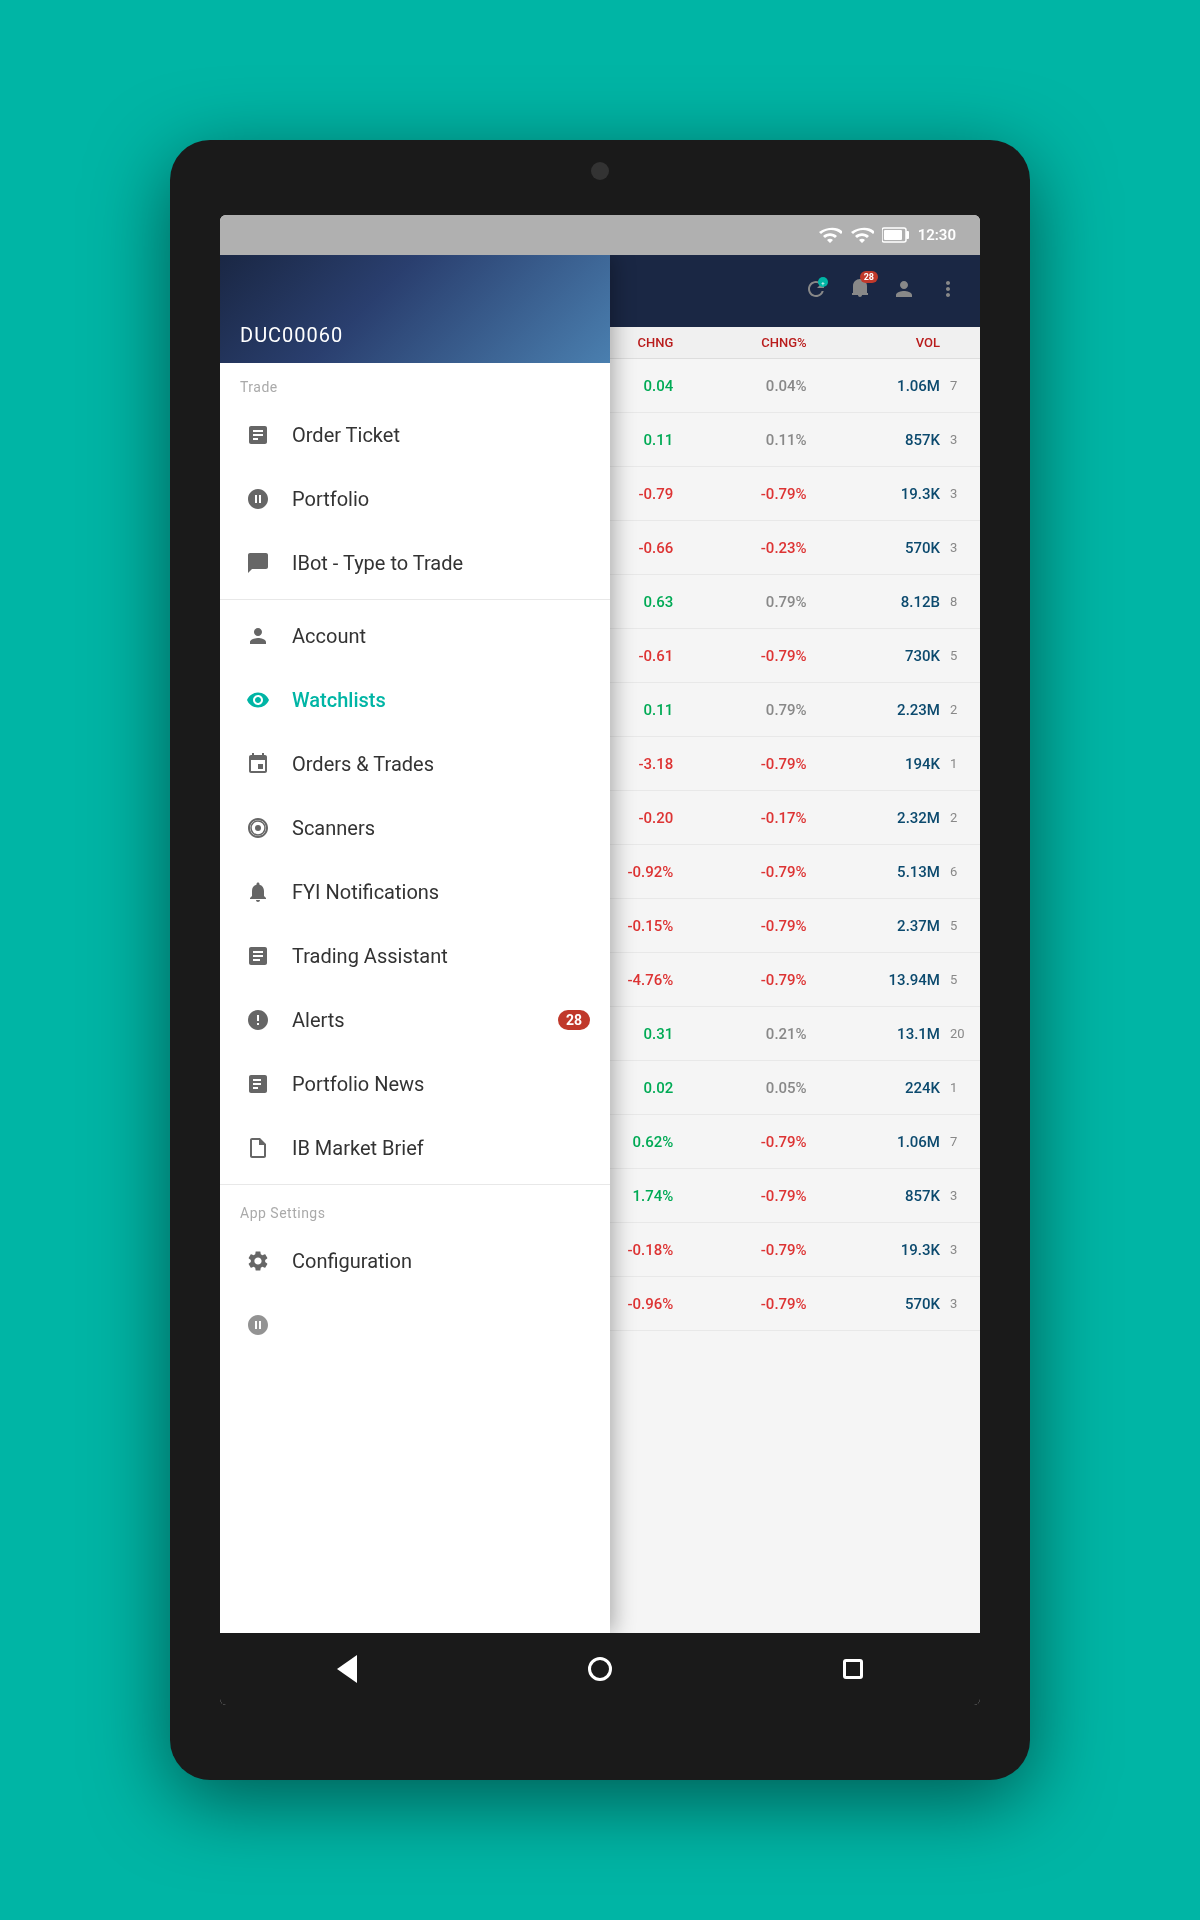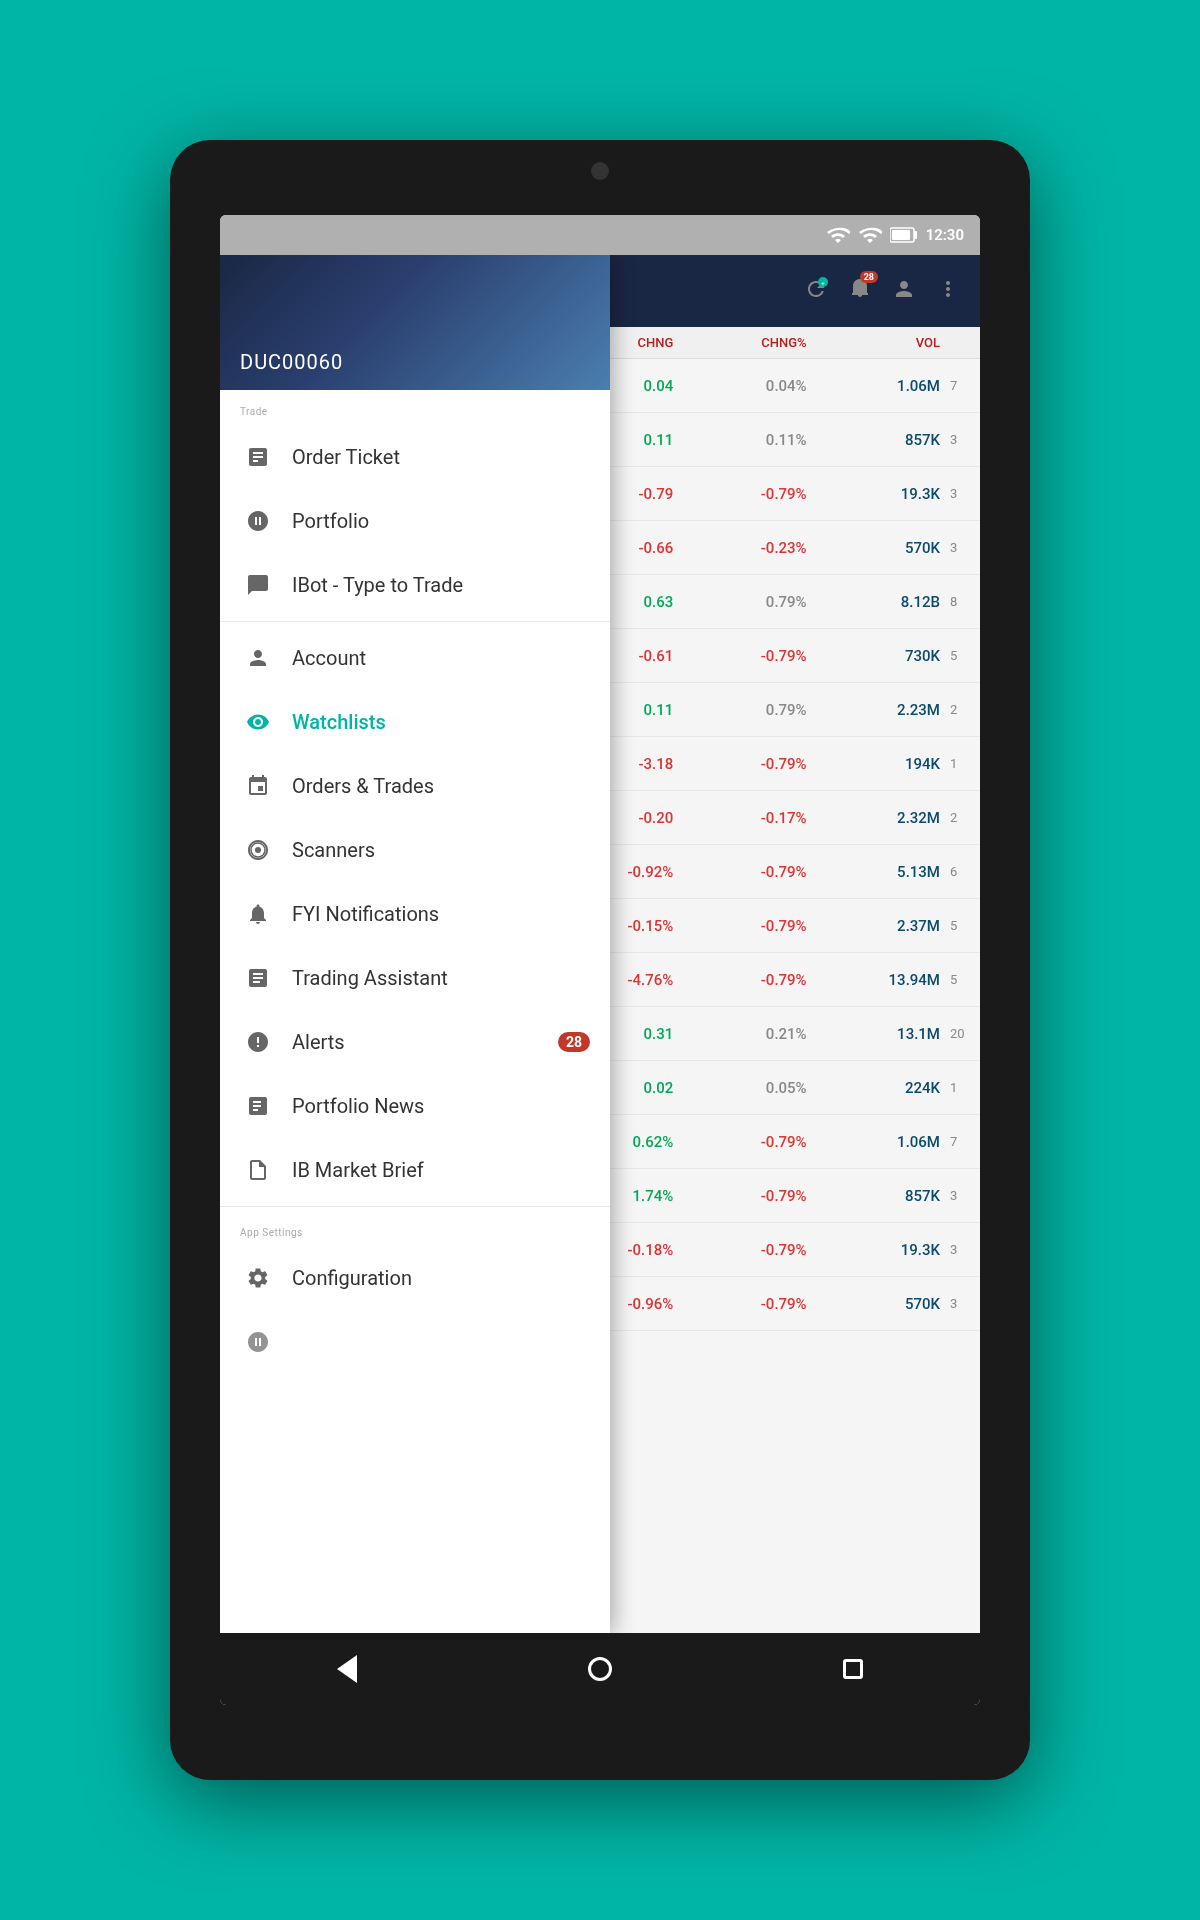"12:30" .status-bar { padding: 0 16px -> 0 24px }
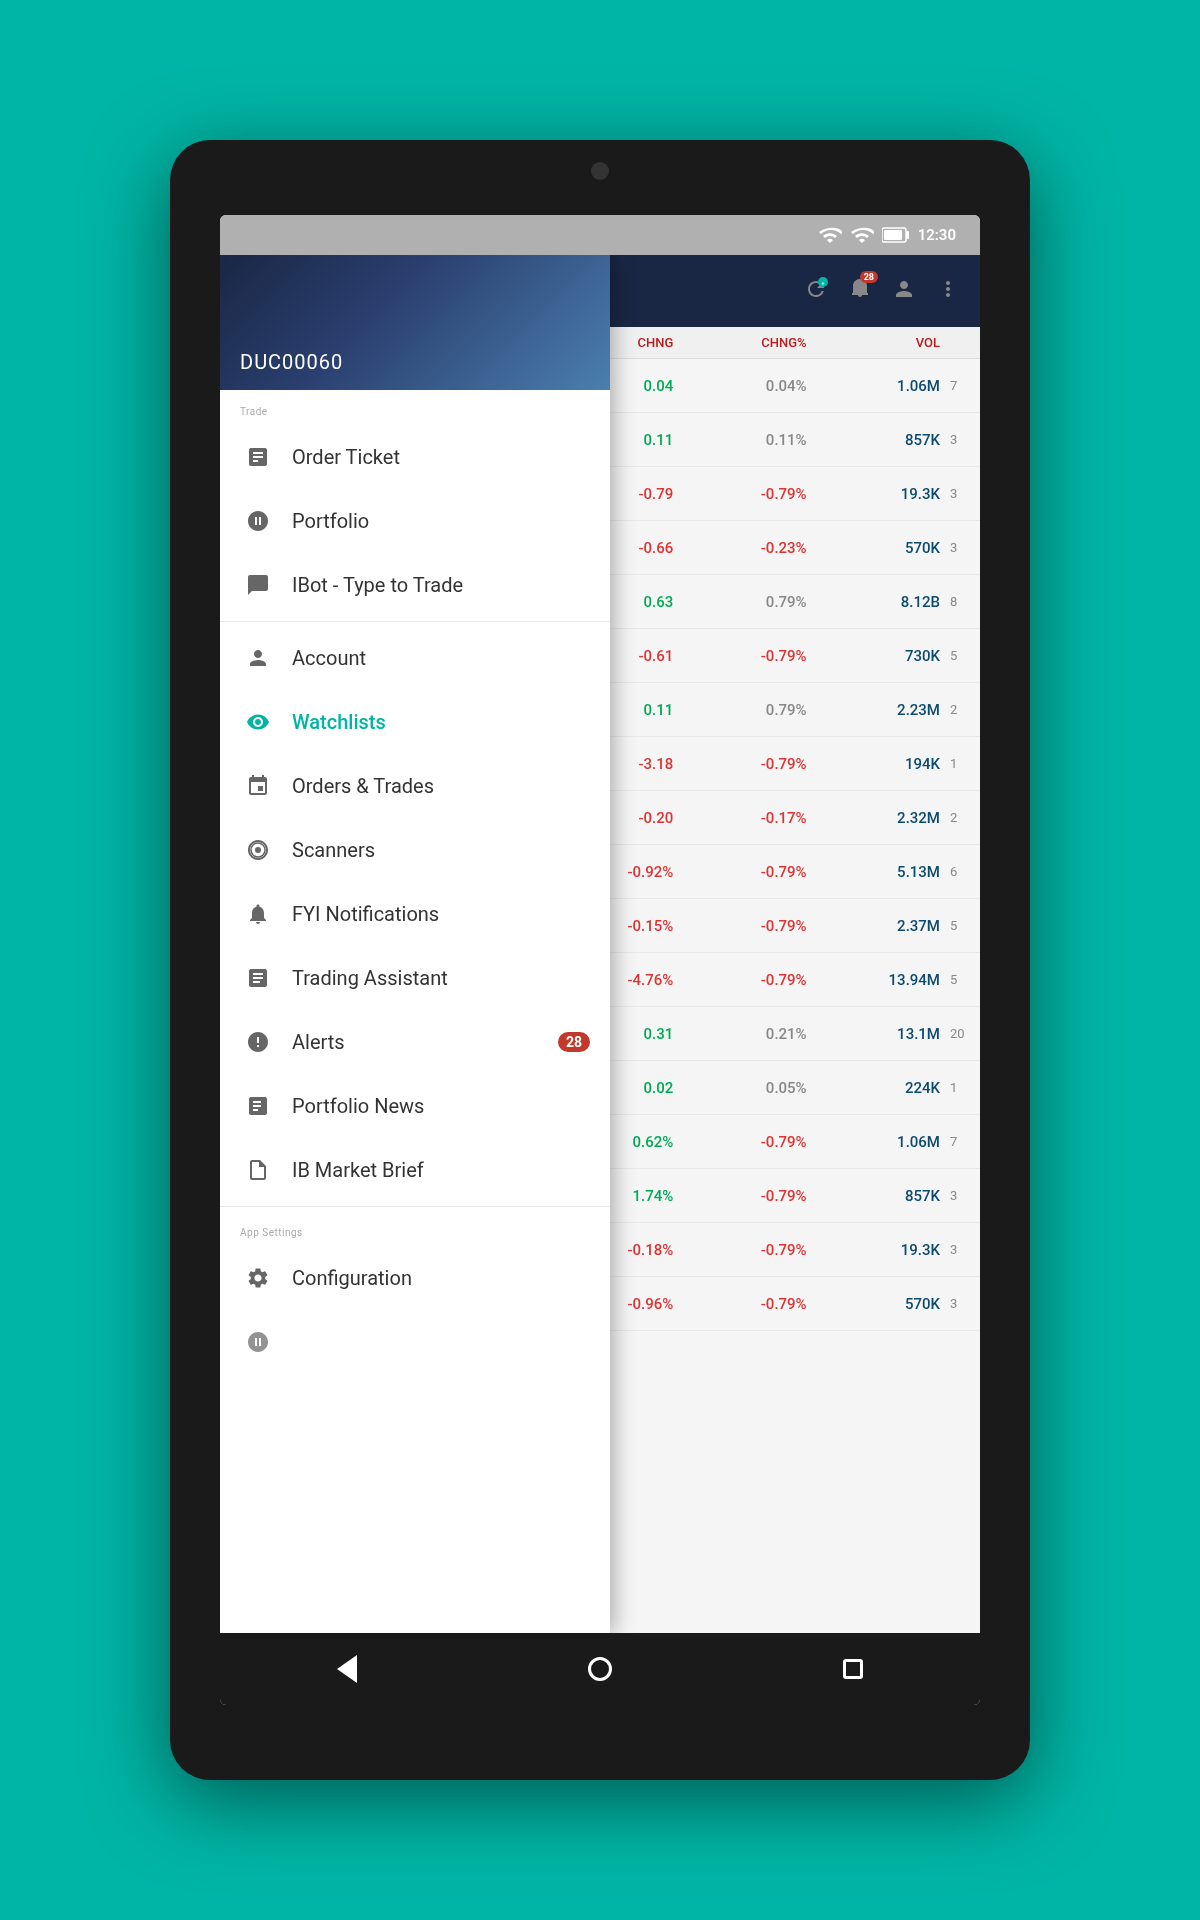"DUC00060" .drawer-header { height: 135px -> 108px }
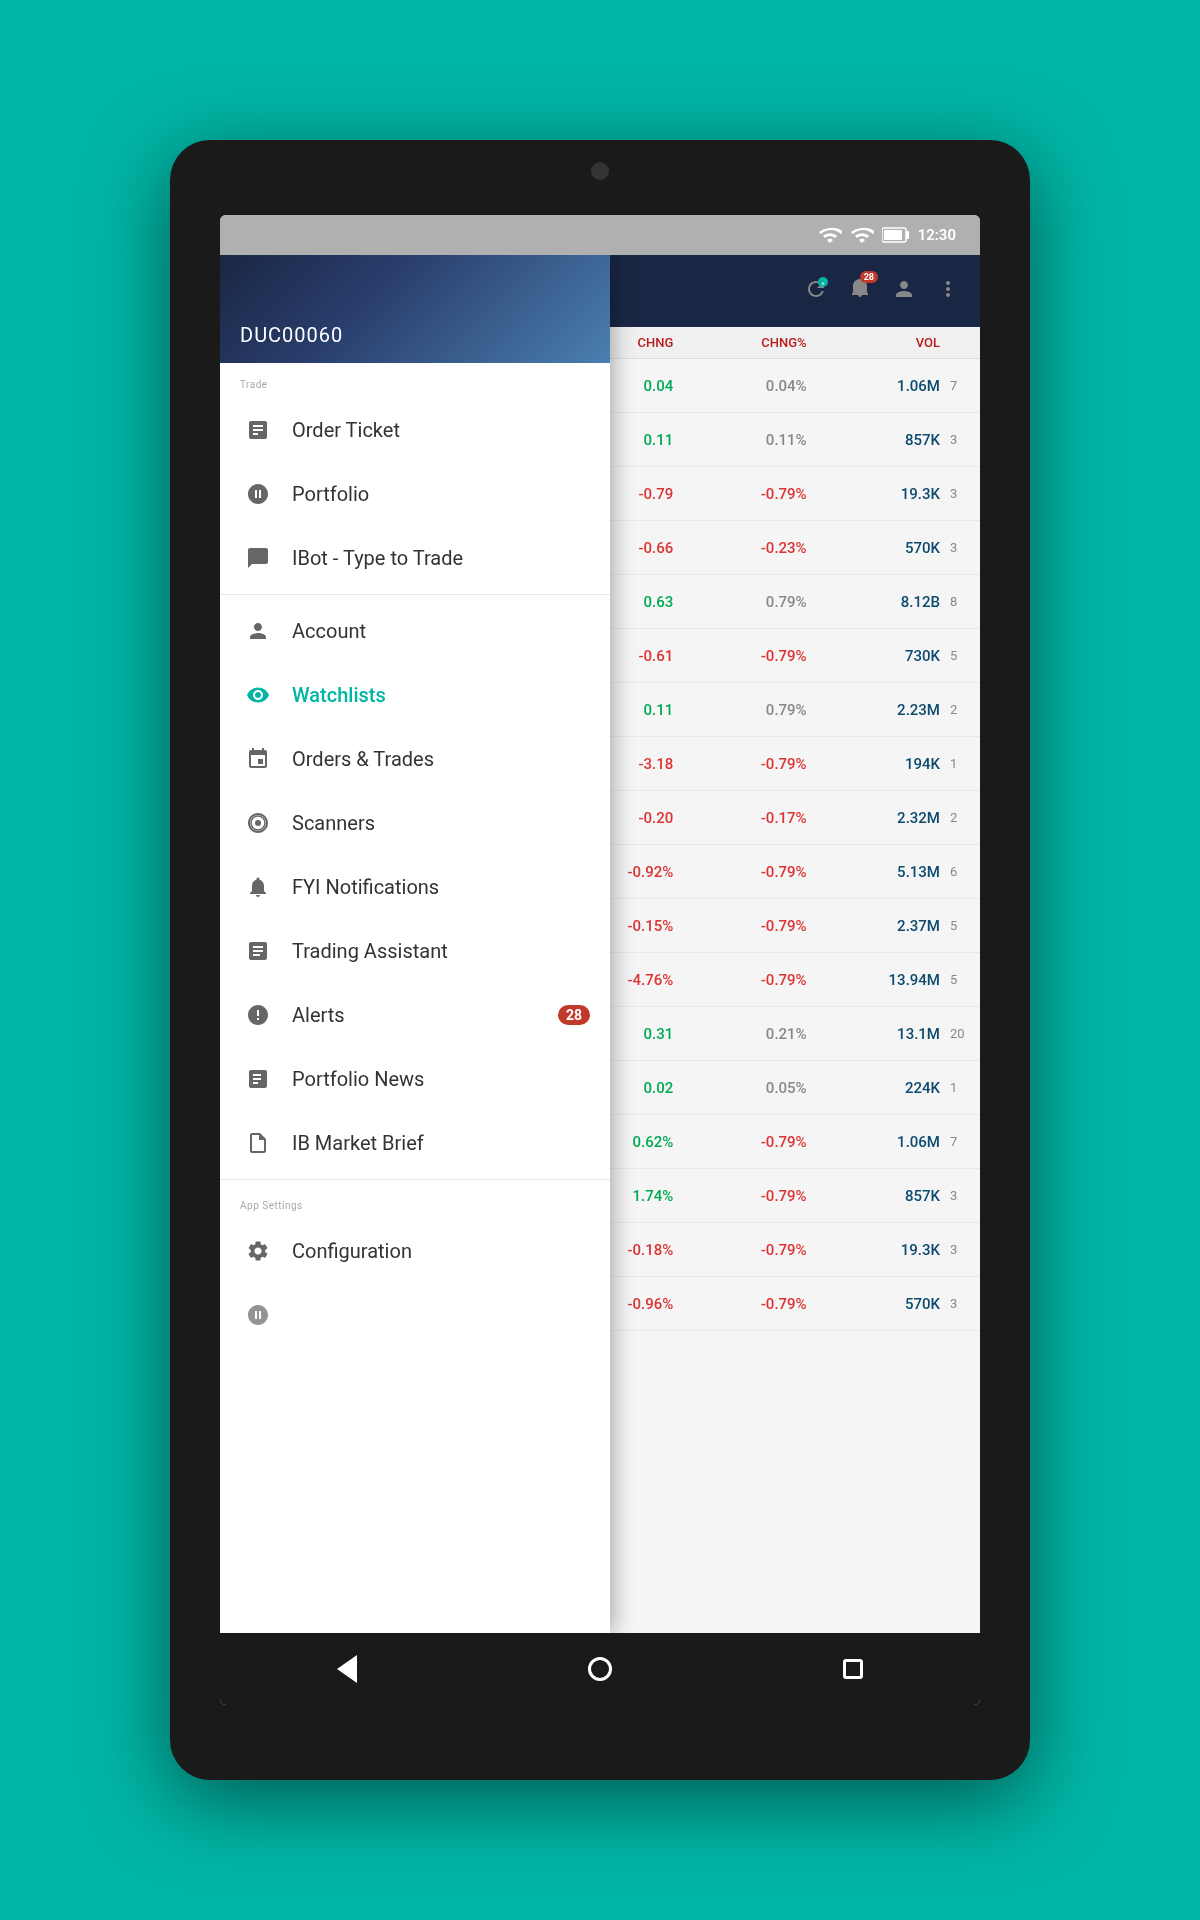"Trade" .drawer-section-label { font-size: 10px -> 14px }
